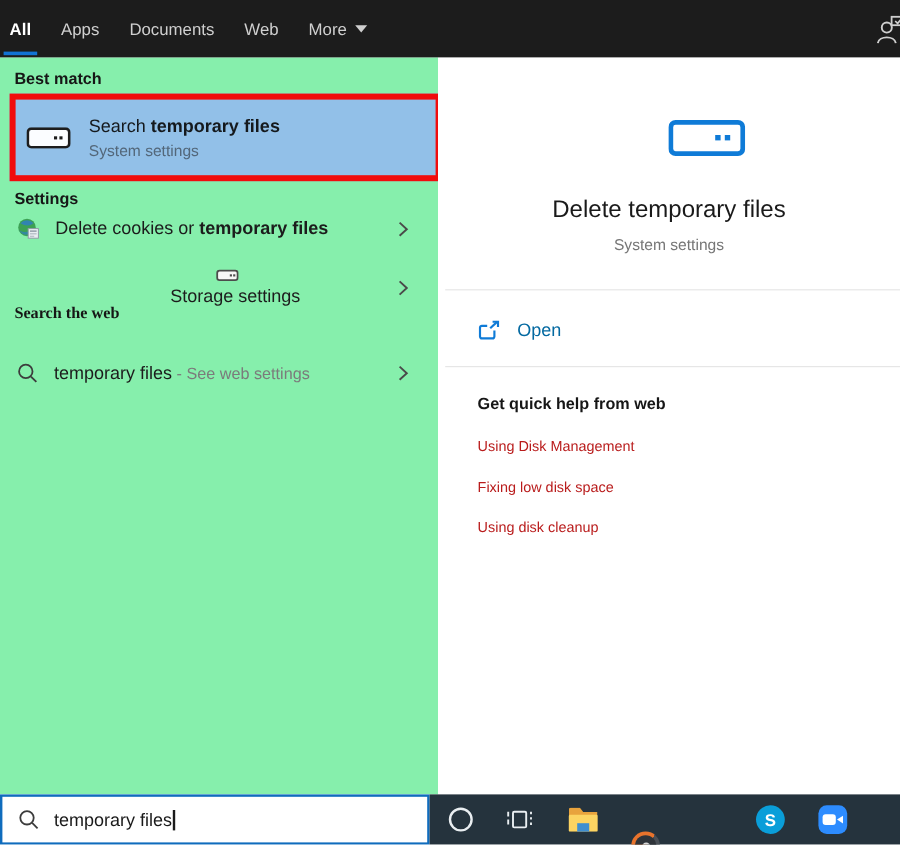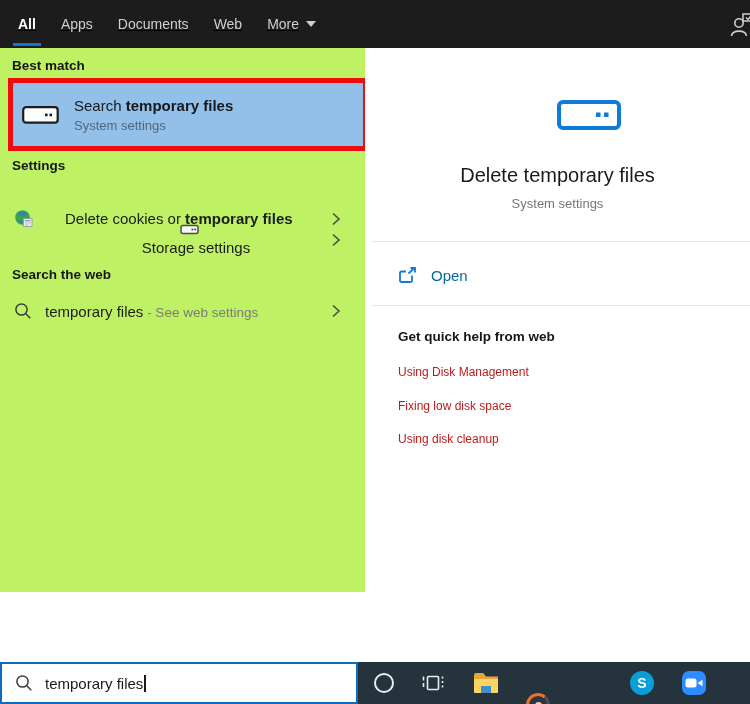"All" .topbar { padding-left: 16px -> 6px; text-decoration: underline -> none }
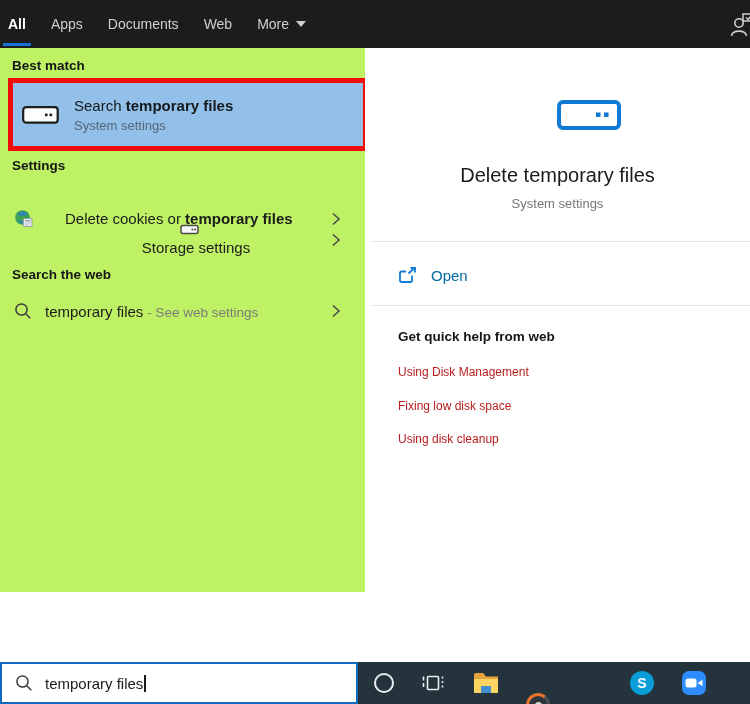"Best match" .left-panel { background: #bef264 -> #86efac; height: 544px -> 614px }
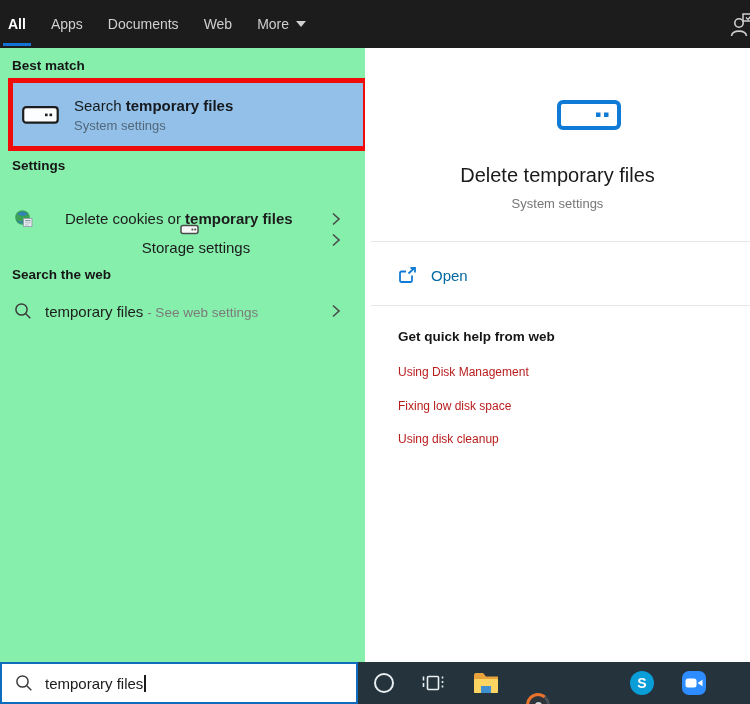"Delete cookies or temporary files" .row-s1 { gap: 19px -> none; top: 151px -> 123px }
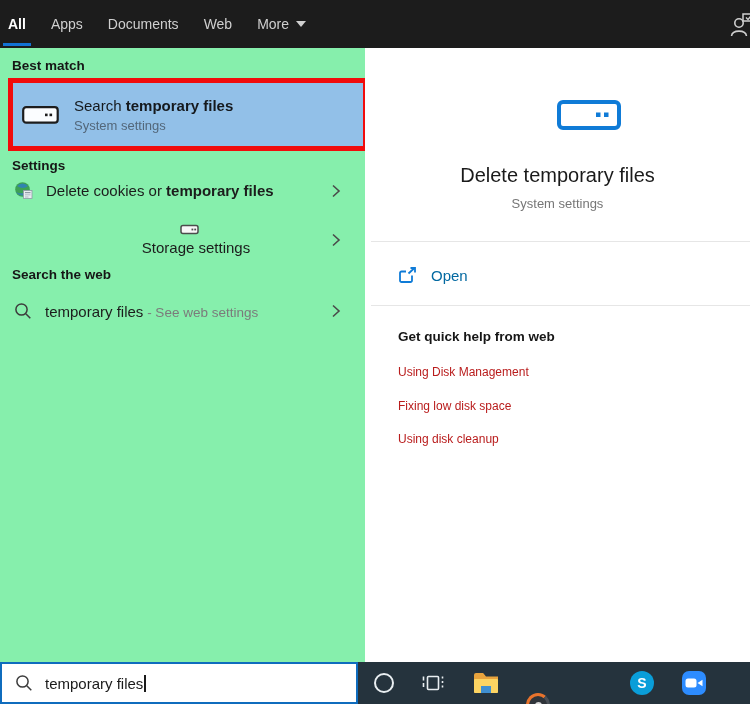"Search the web" .hdr-web { font-family: none -> Liberation Serif, serif; top: 219px -> 205px }
